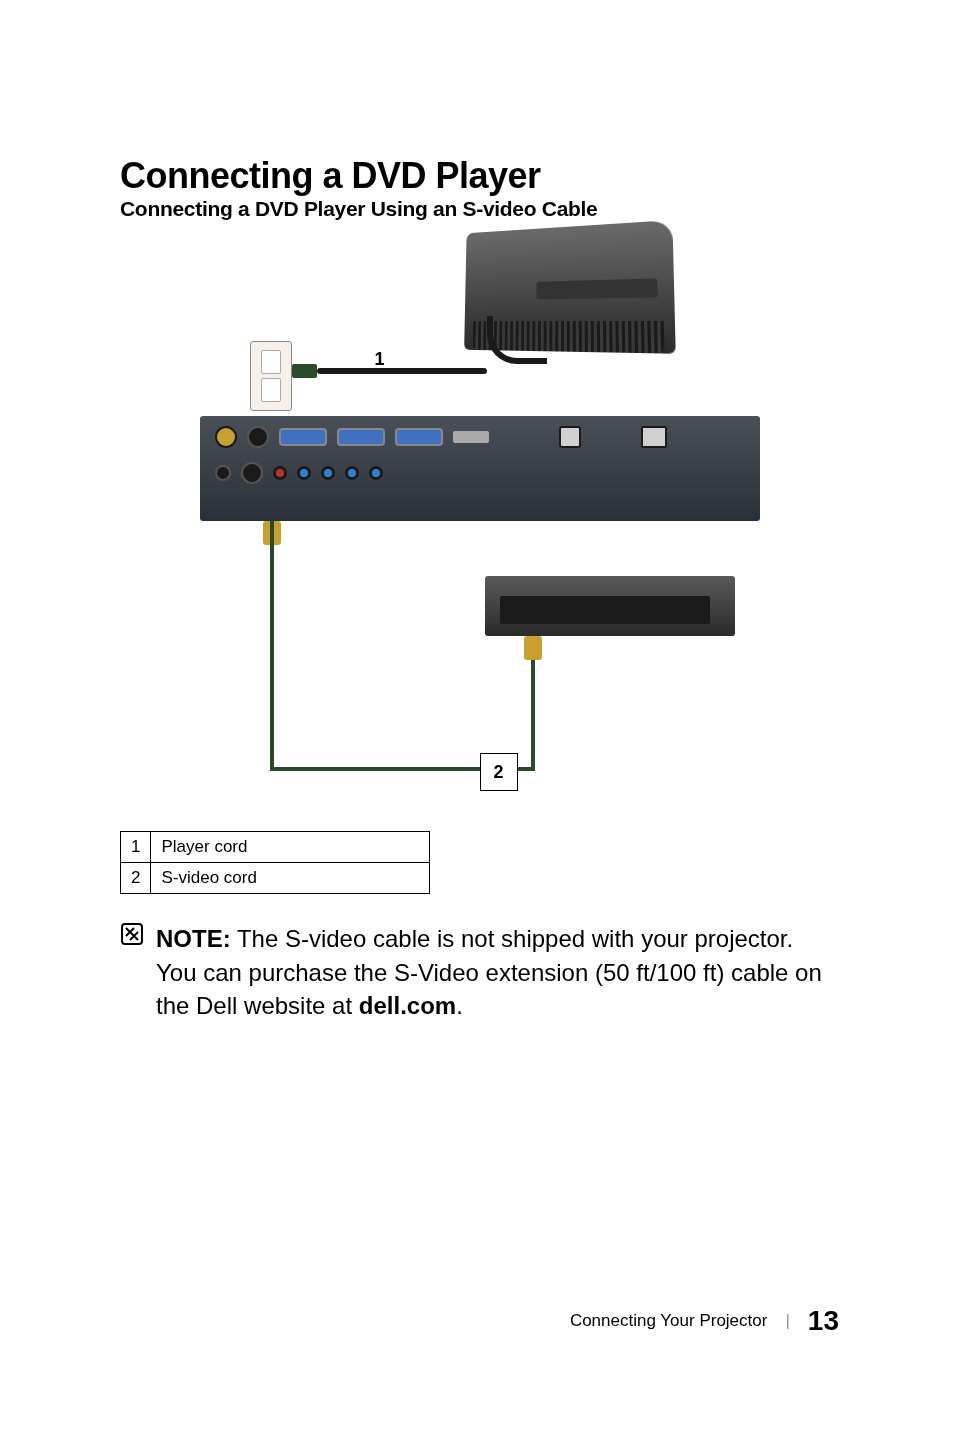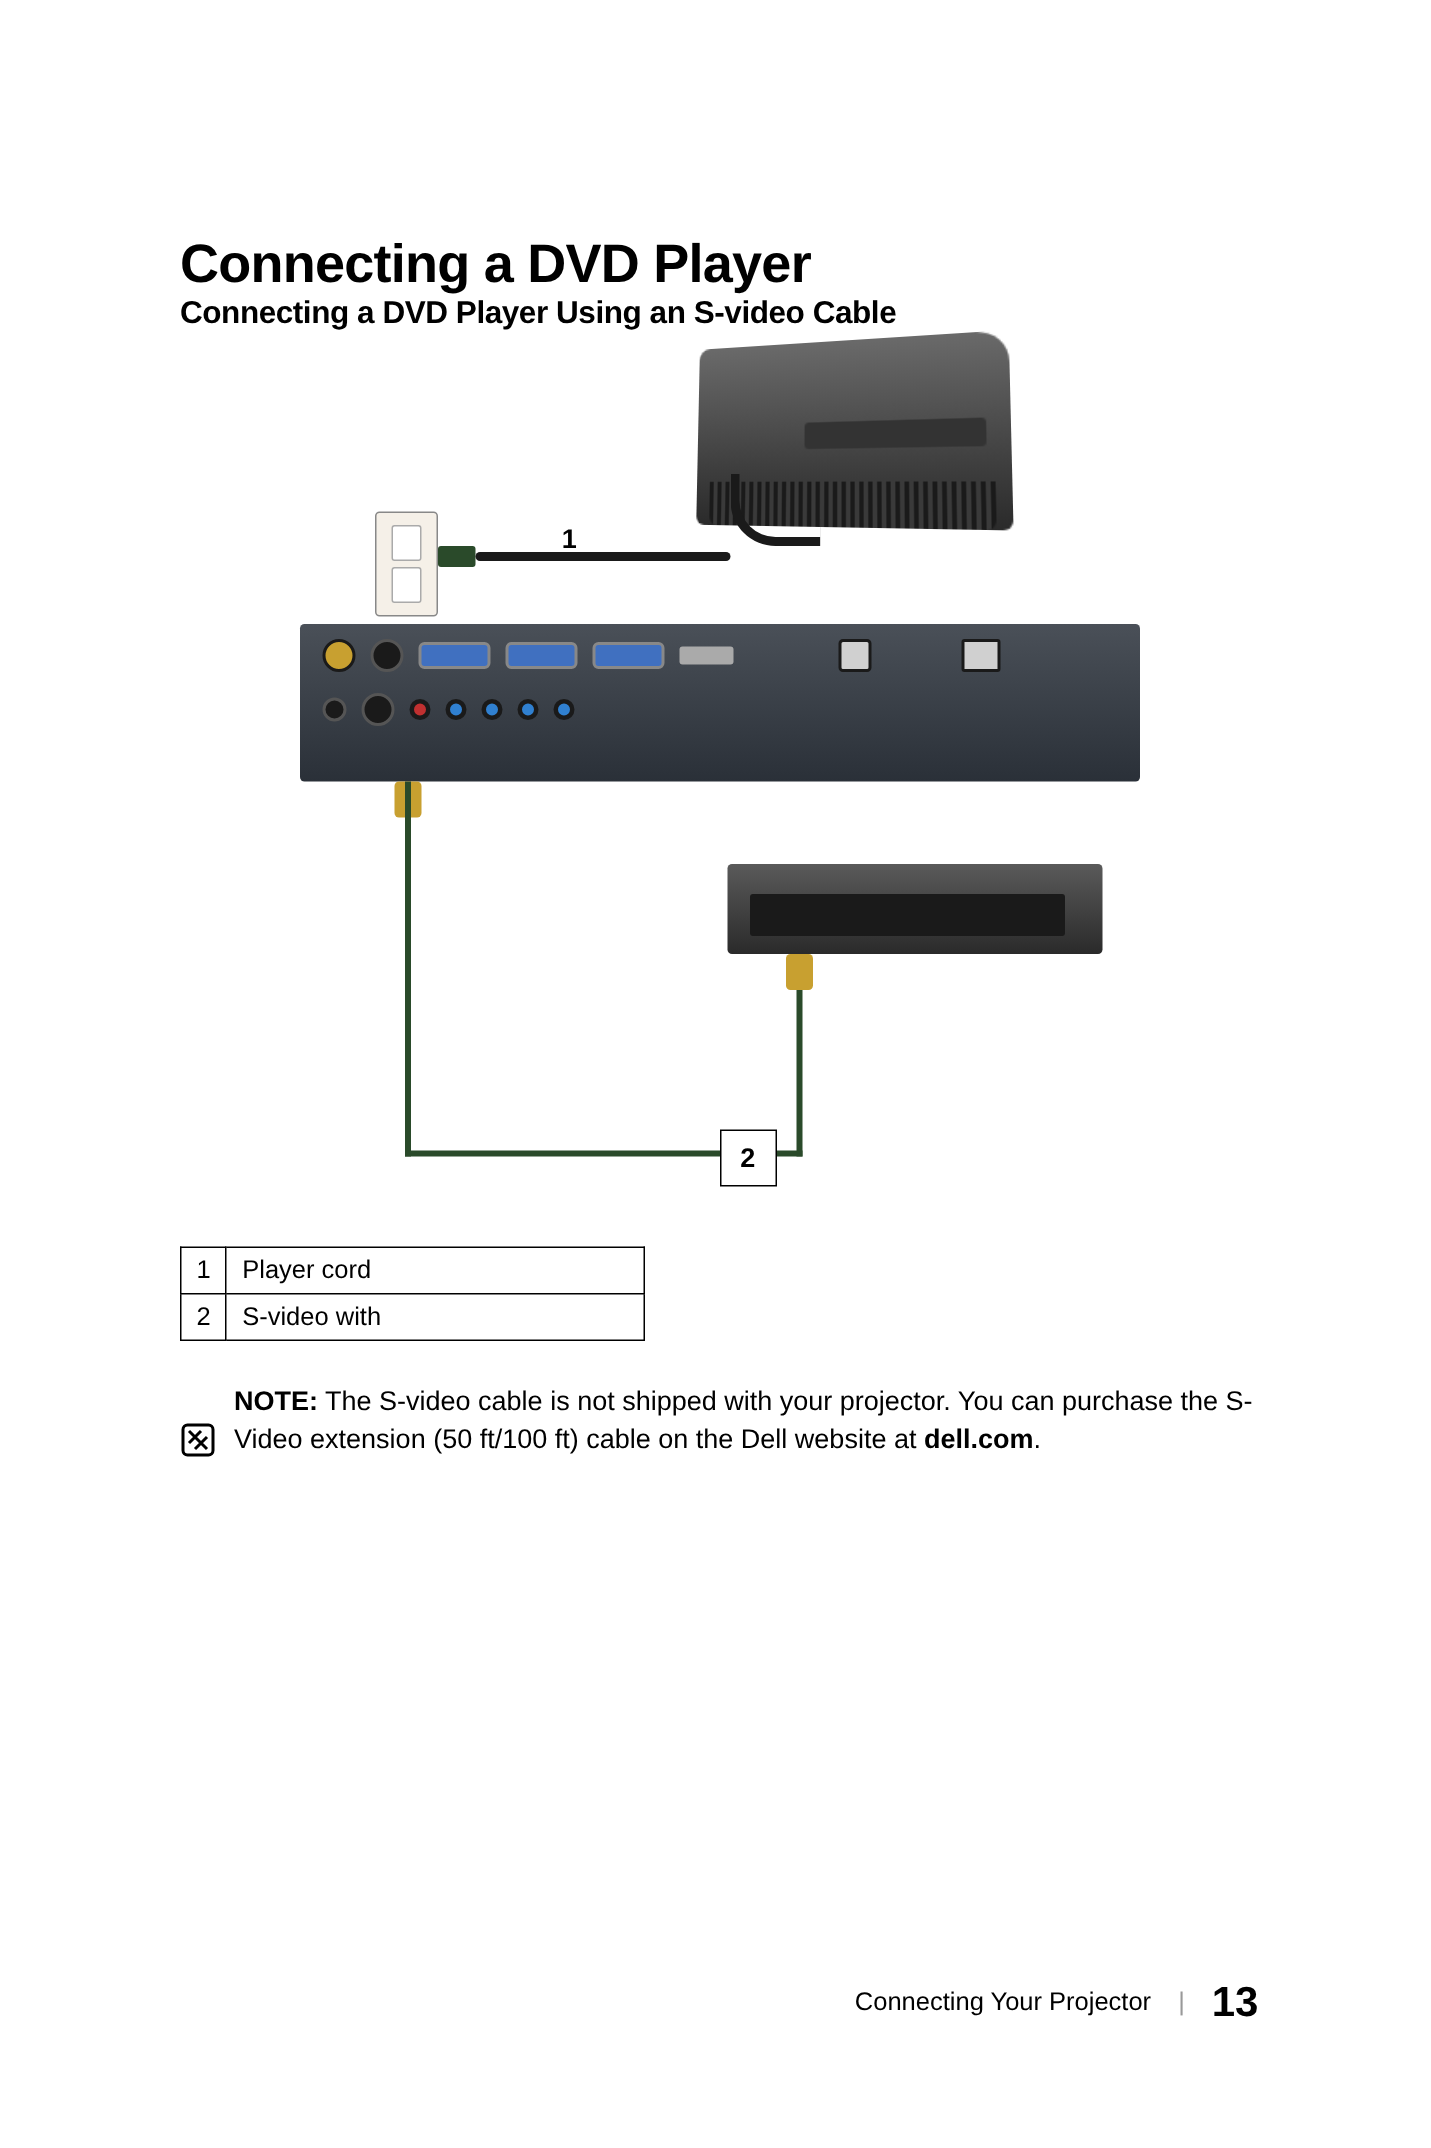"S-video with" td { text: with -> cord }
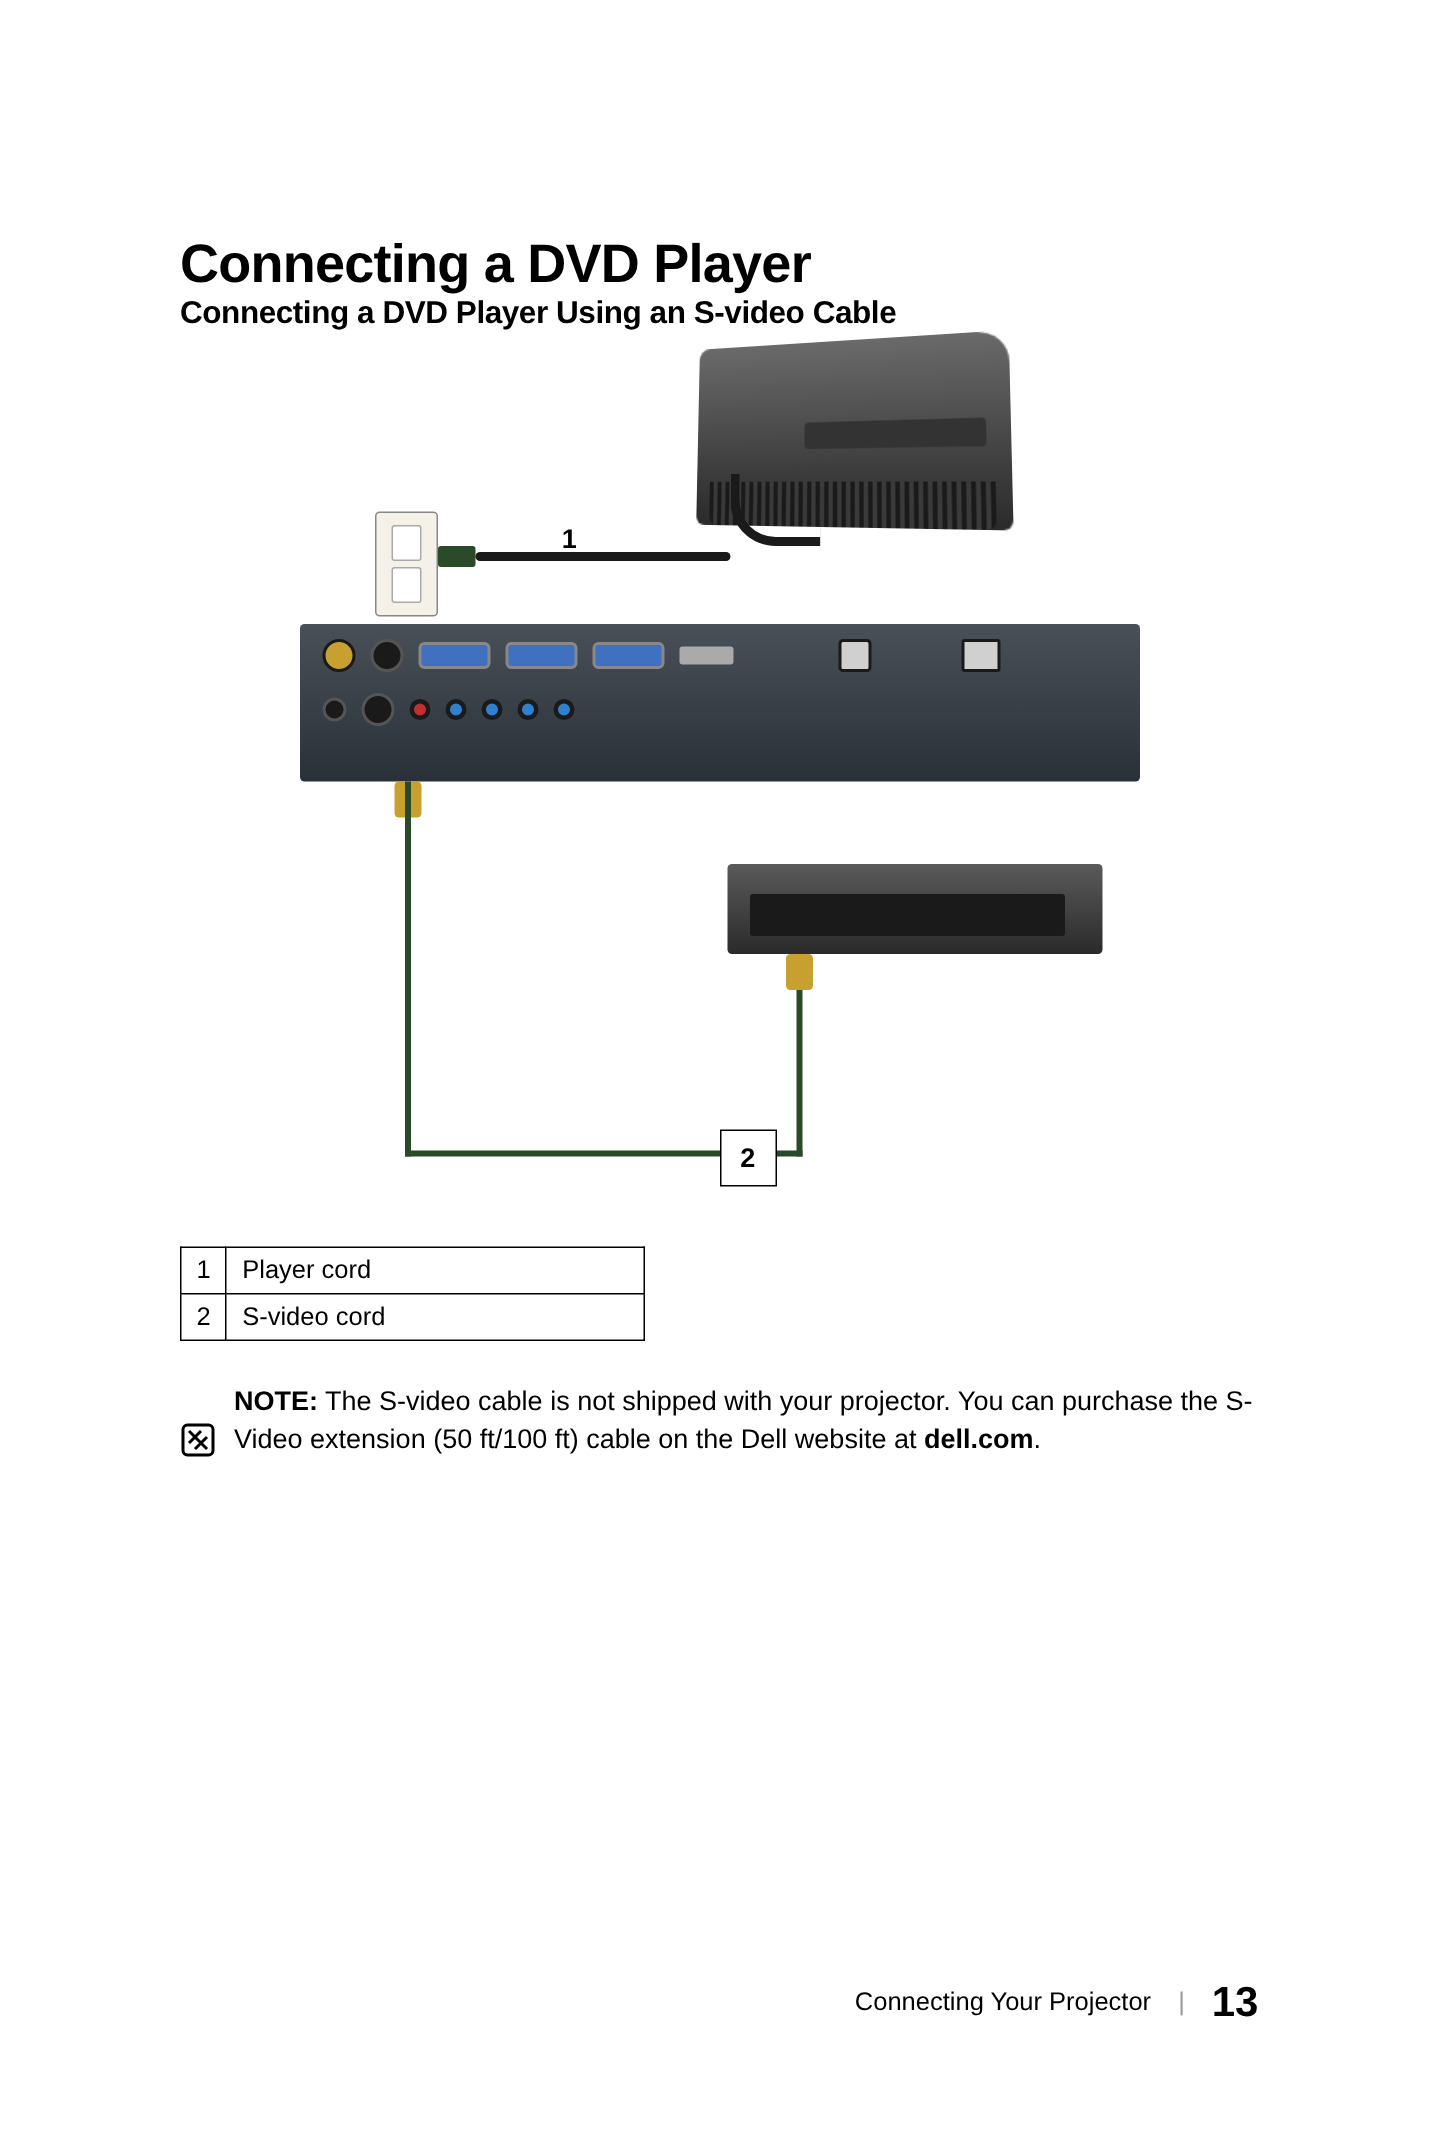"NOTE: The S-video cable is" .note-block { align-items: flex-end -> flex-start; font-size: 18px -> 24px }
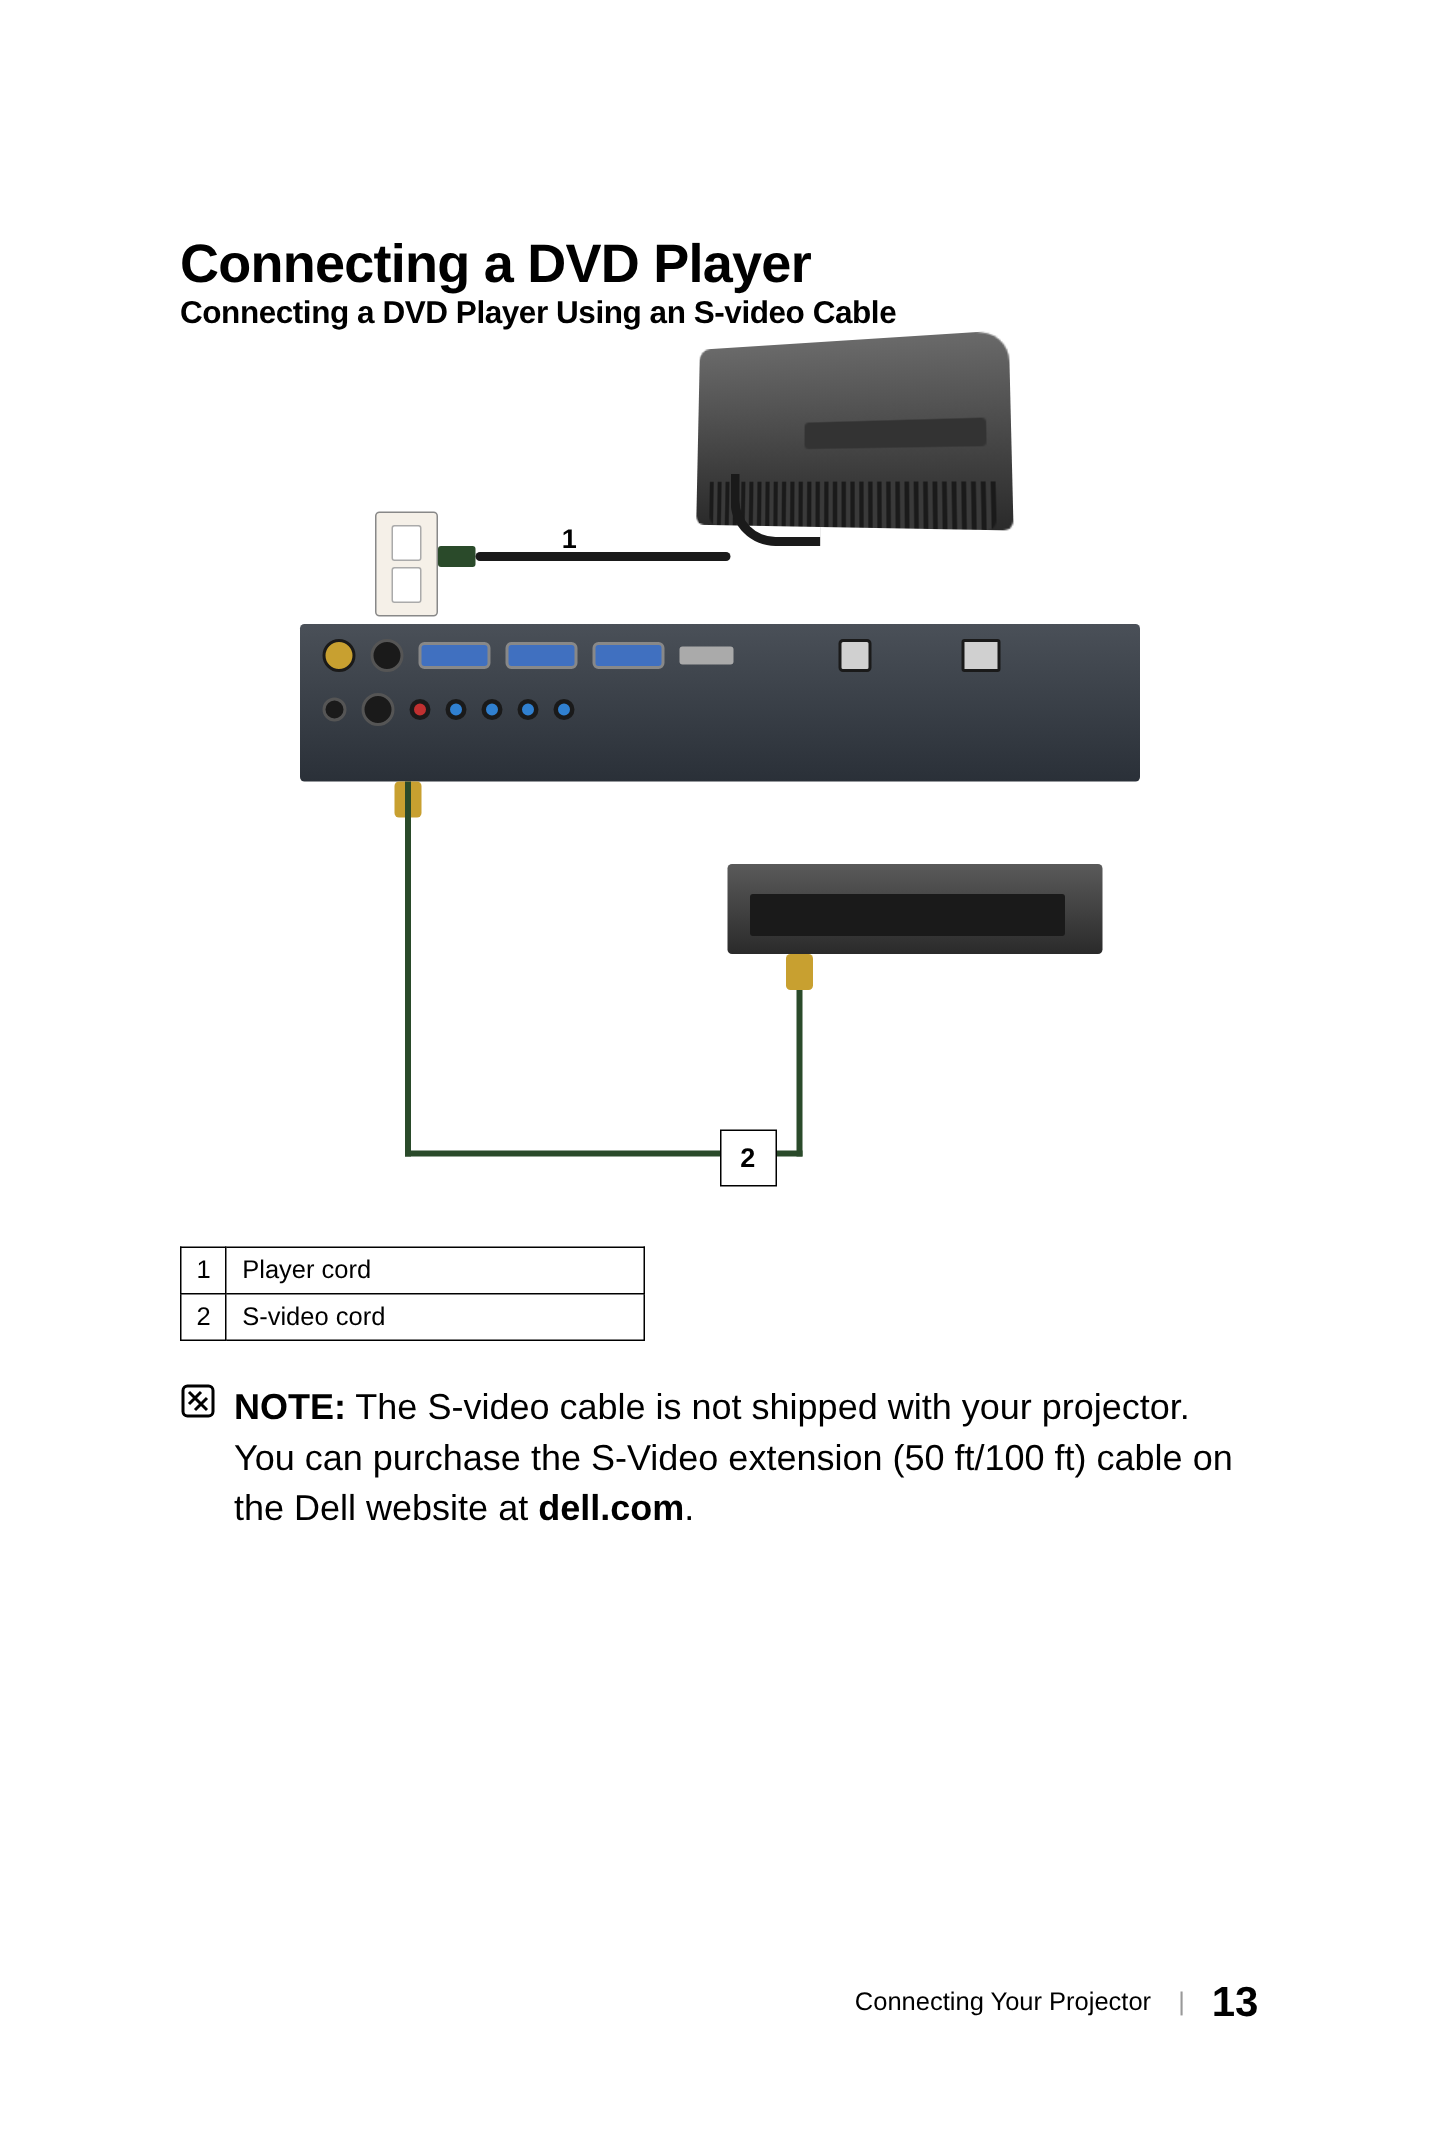"Connecting Your Projector" .footer { bottom: 81px -> 95px }
